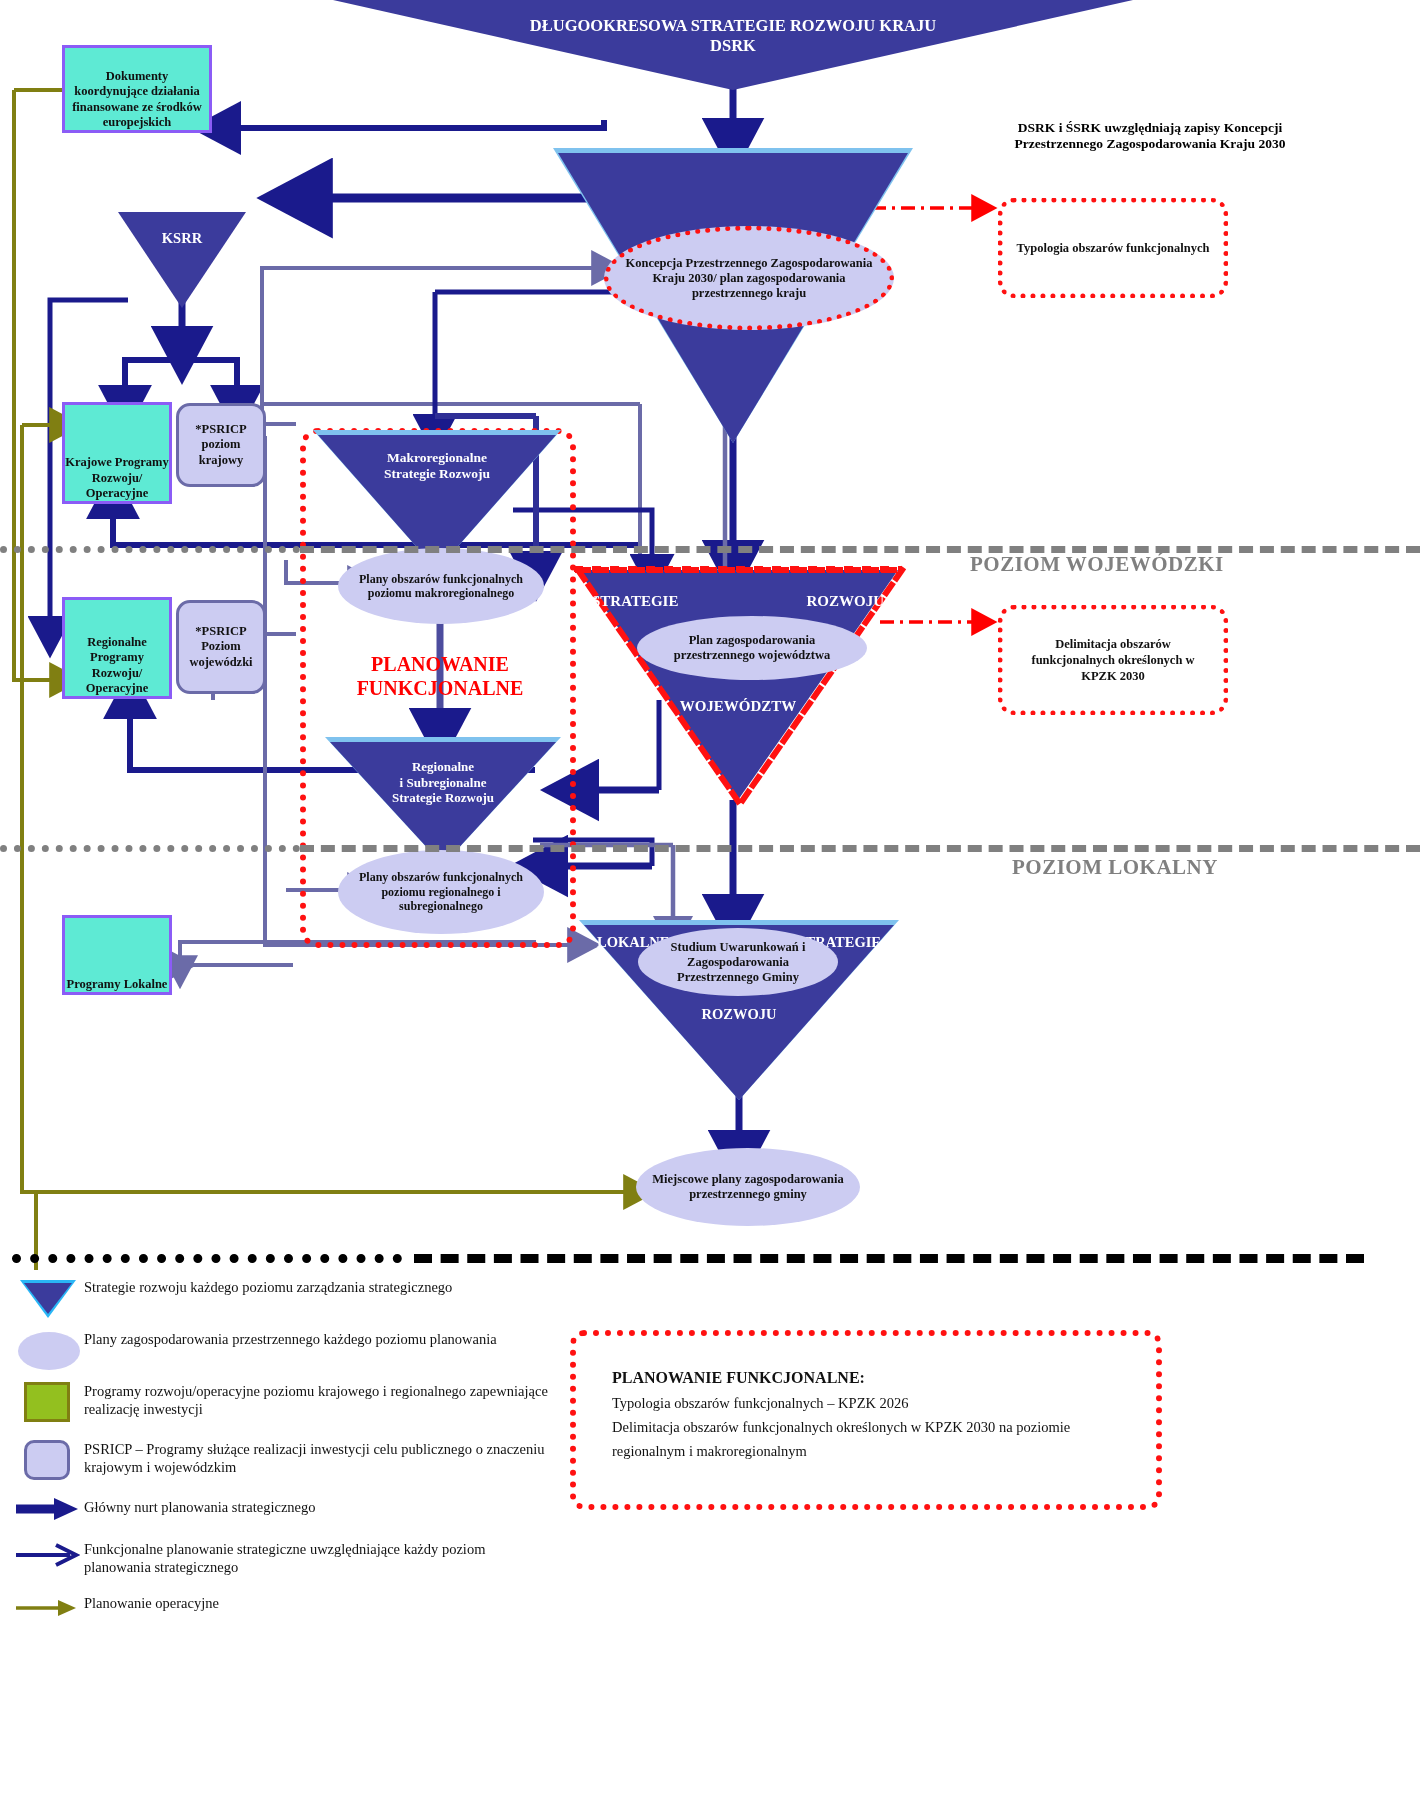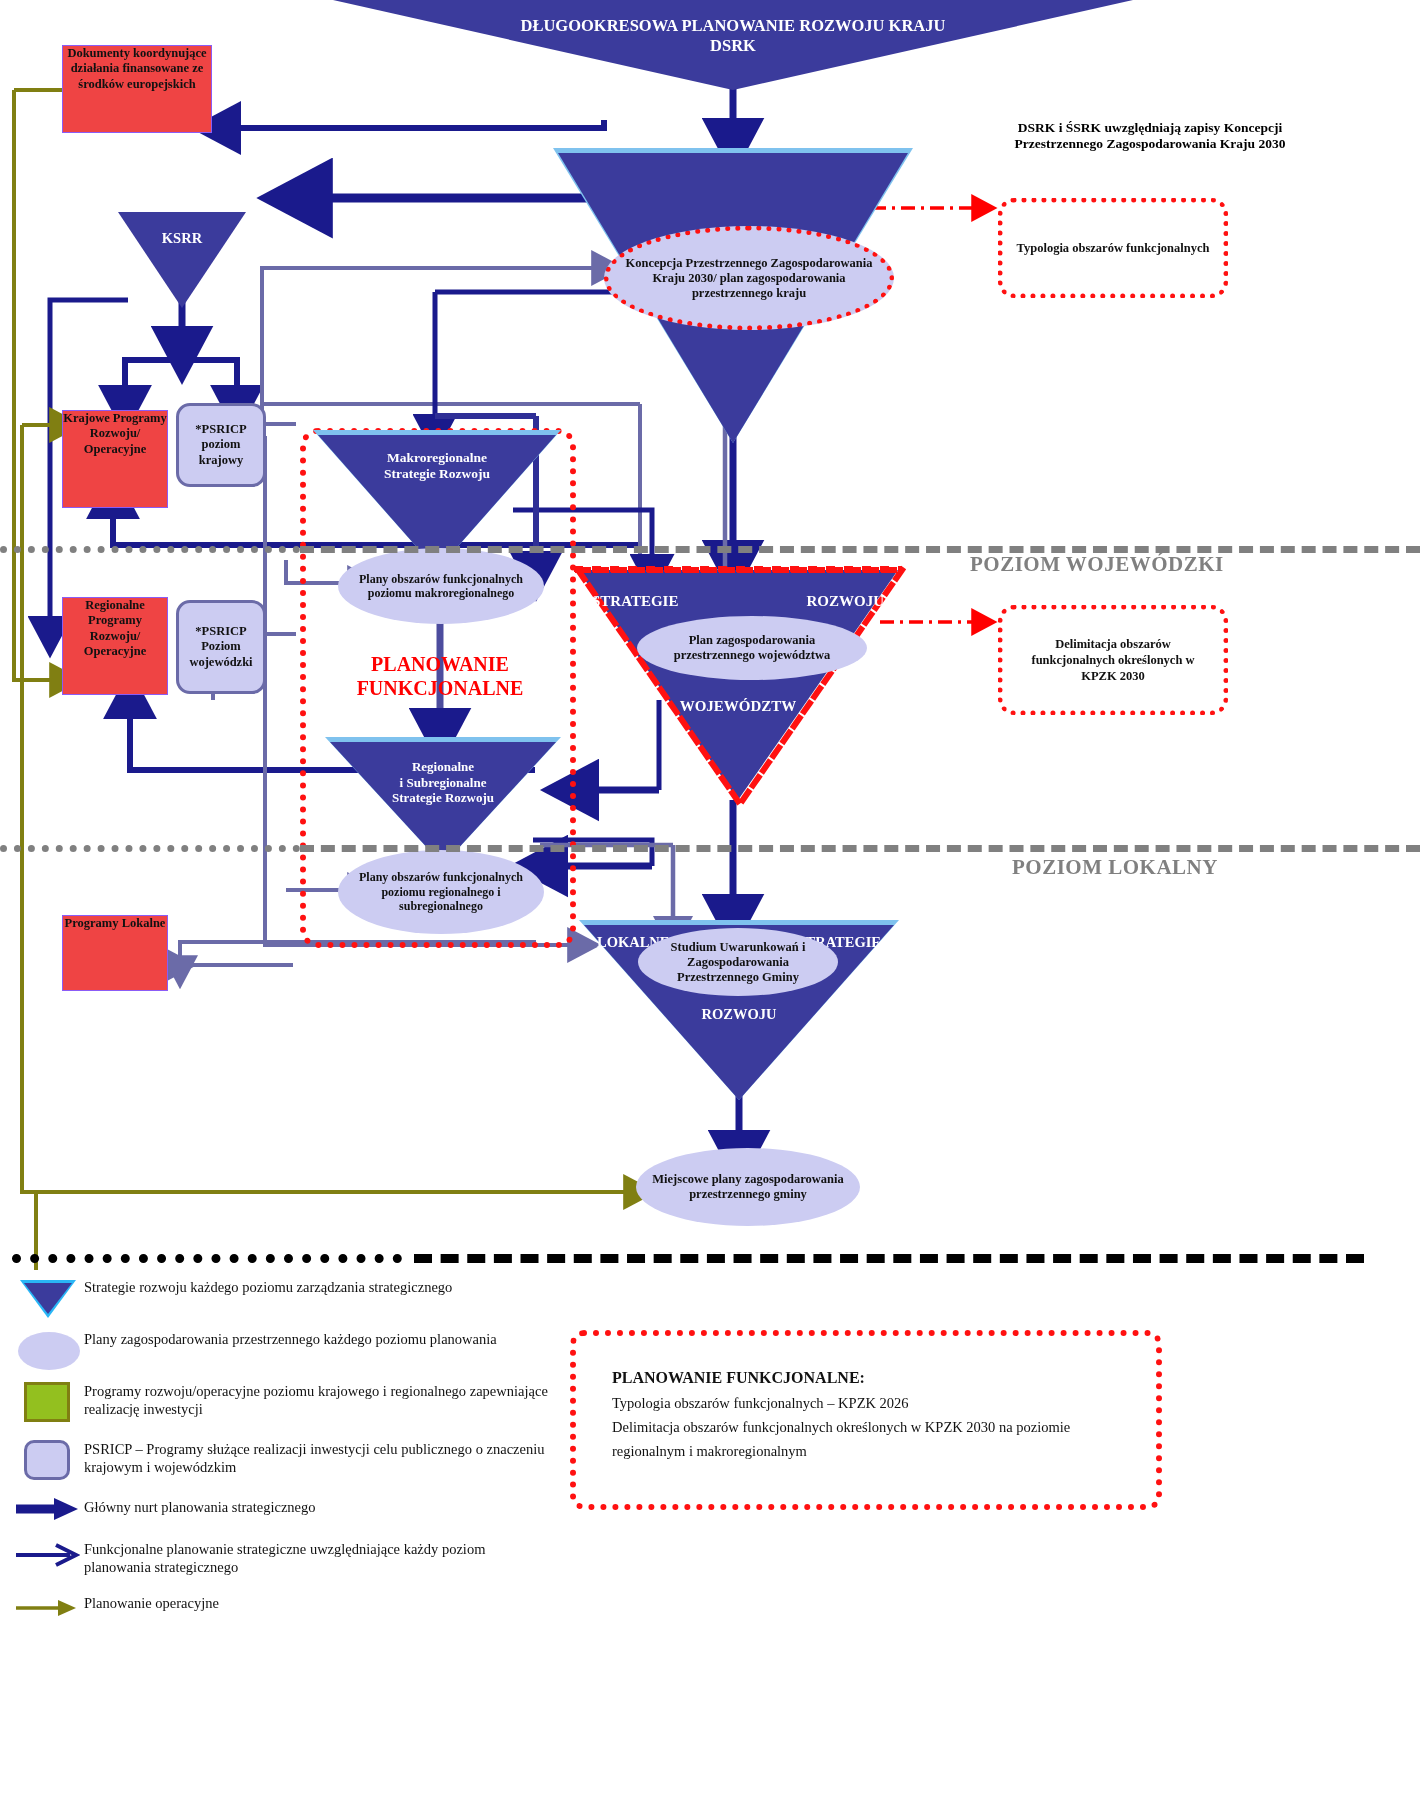"DŁUGOOKRESOWA PLANOWANIE ROZWOJU KRAJU" div { text: PLANOWANIE -> STRATEGIE }
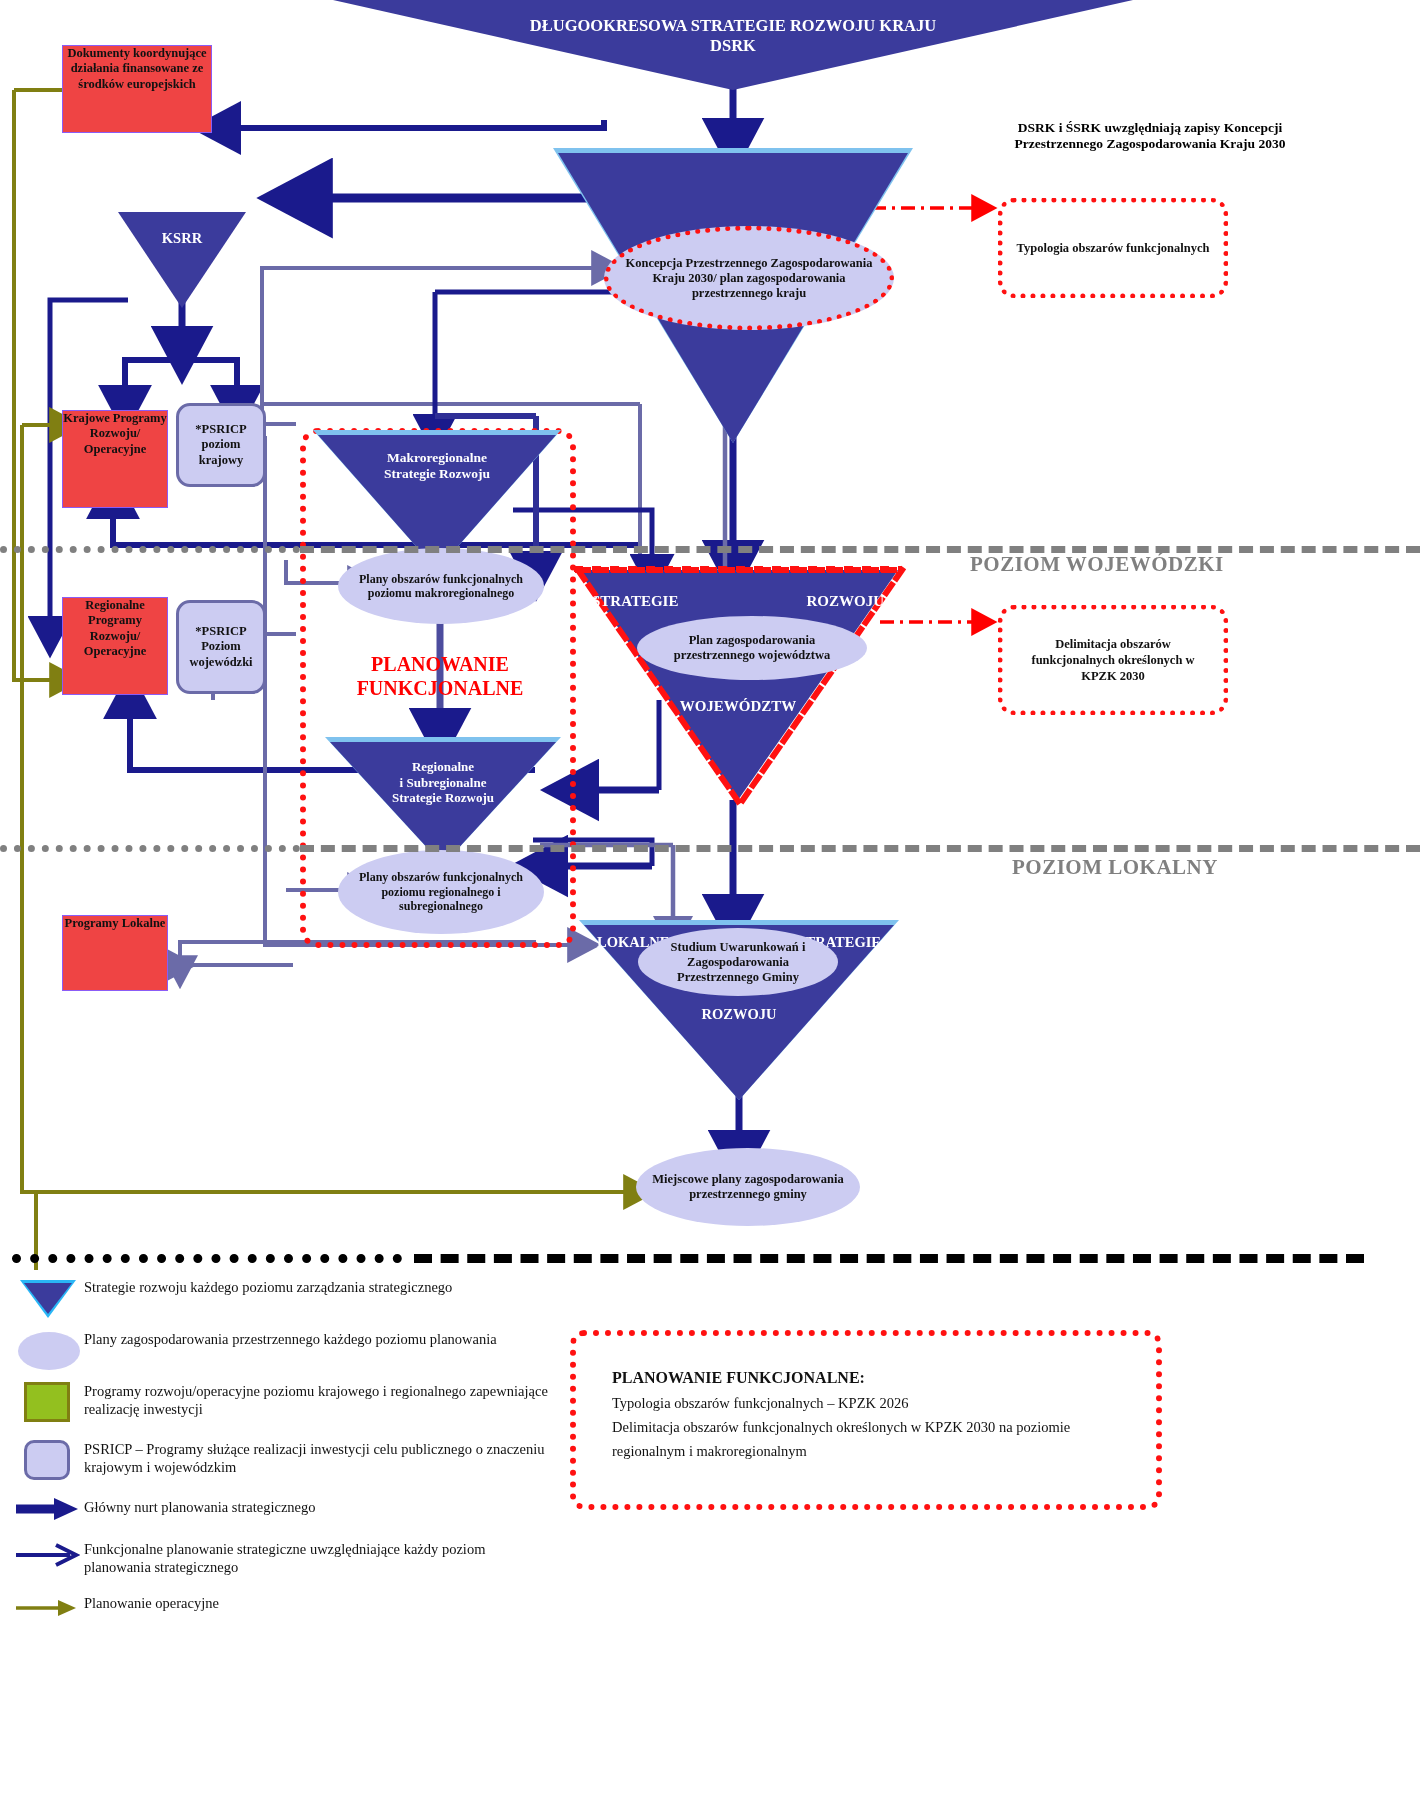"Dokumenty koordynujące działania" .greenbox { align-items: flex-start -> flex-end; background: #ef4444 -> #5eead4; border: 1px solid #8b5cf6 -> 3px solid #8b5cf6 }
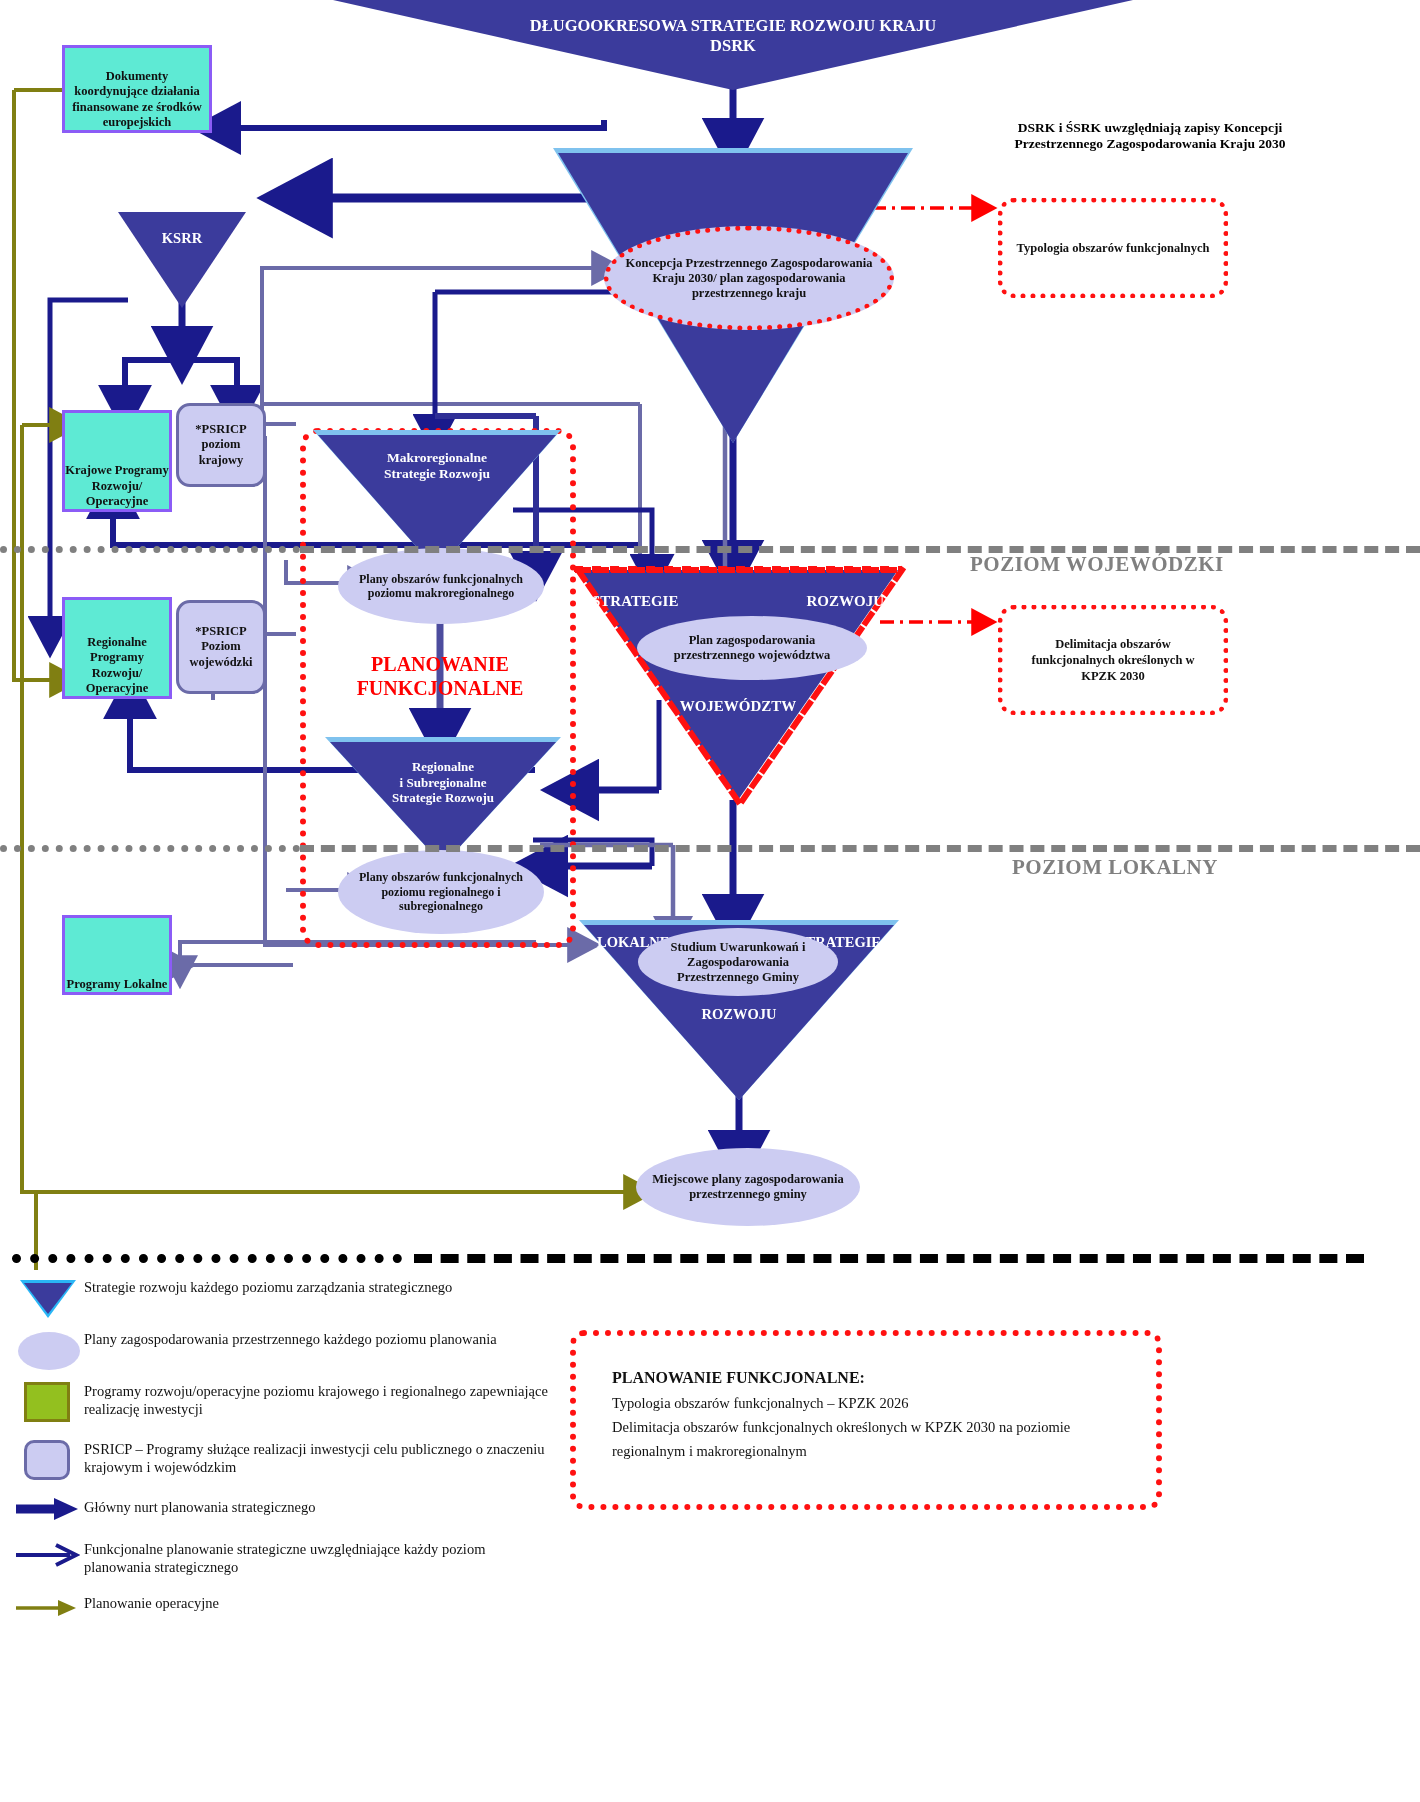"Krajowe Programy Rozwoju/ Operacyjne" div.greenbox { margin-top: 8px -> none }
